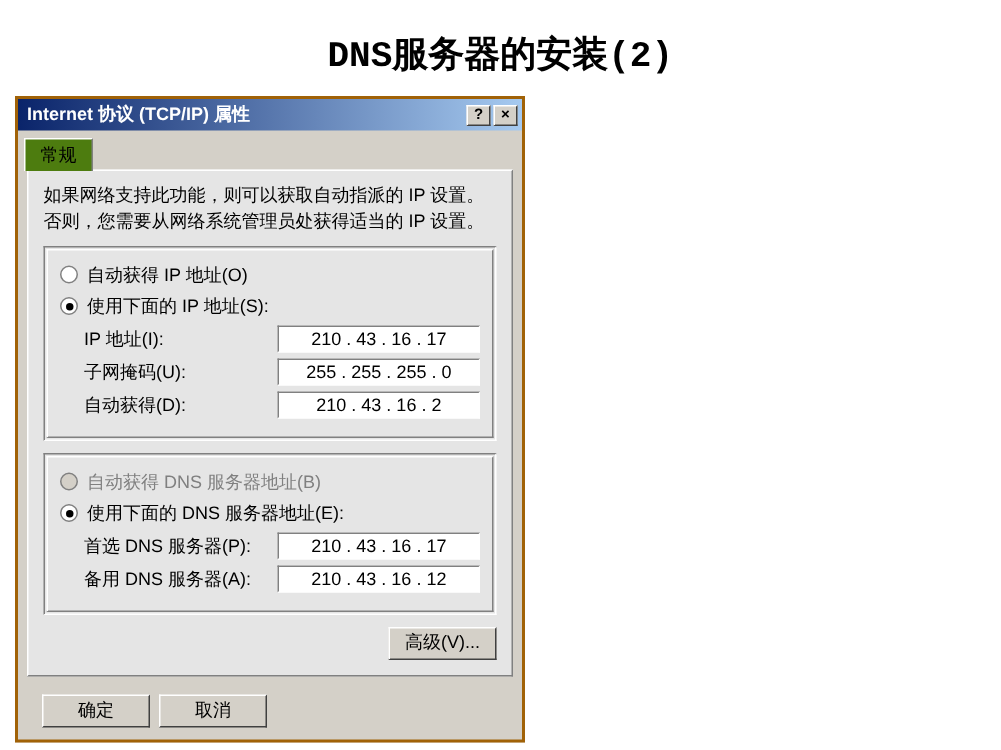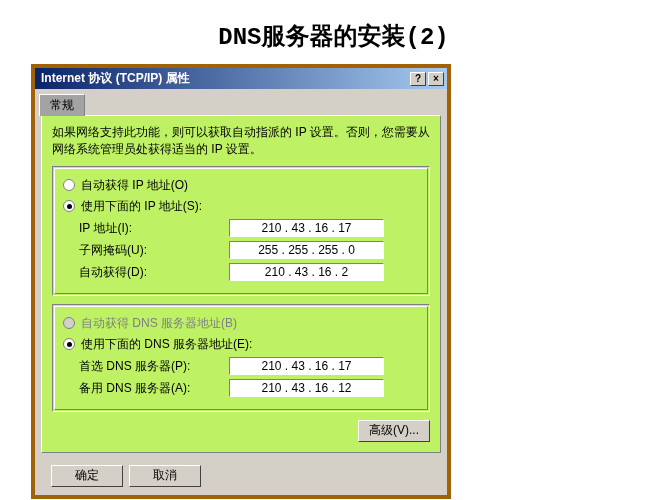"Internet 协议 (TCP/IP) 属性" .dialog { border: 4px solid #a16207 -> 2px solid #a16207; margin-left: 21px -> none; width: 420px -> 340px }
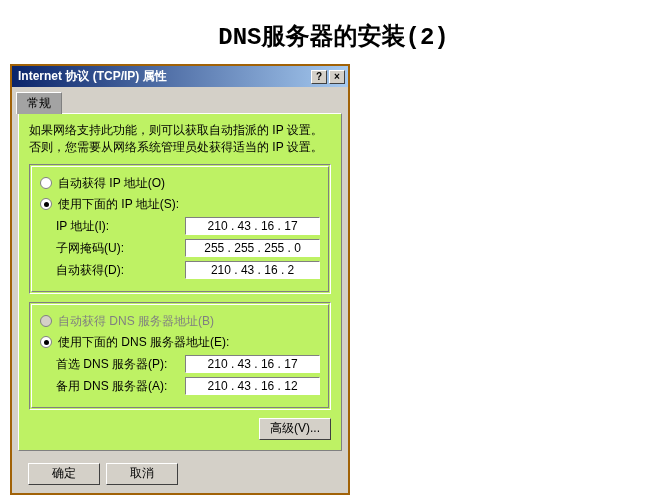"常规" .tab.active { background: #a3a3a3 -> #4d7c0f }
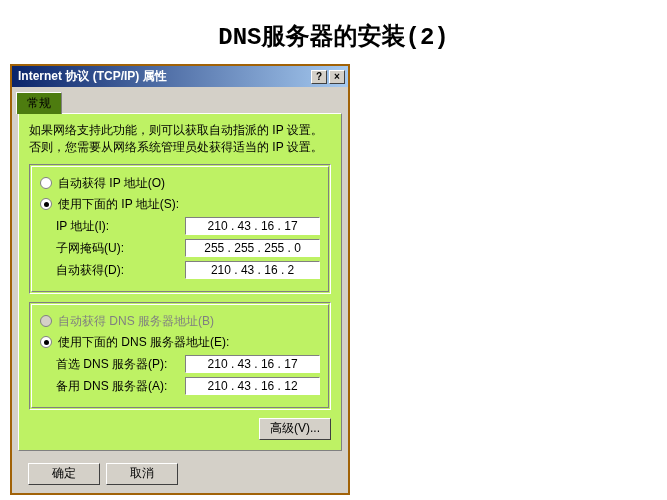"如果网络支持此功能，则可以获取自动指派的 IP" .dialog-body { background: #bef264 -> #e5e5e5 }
